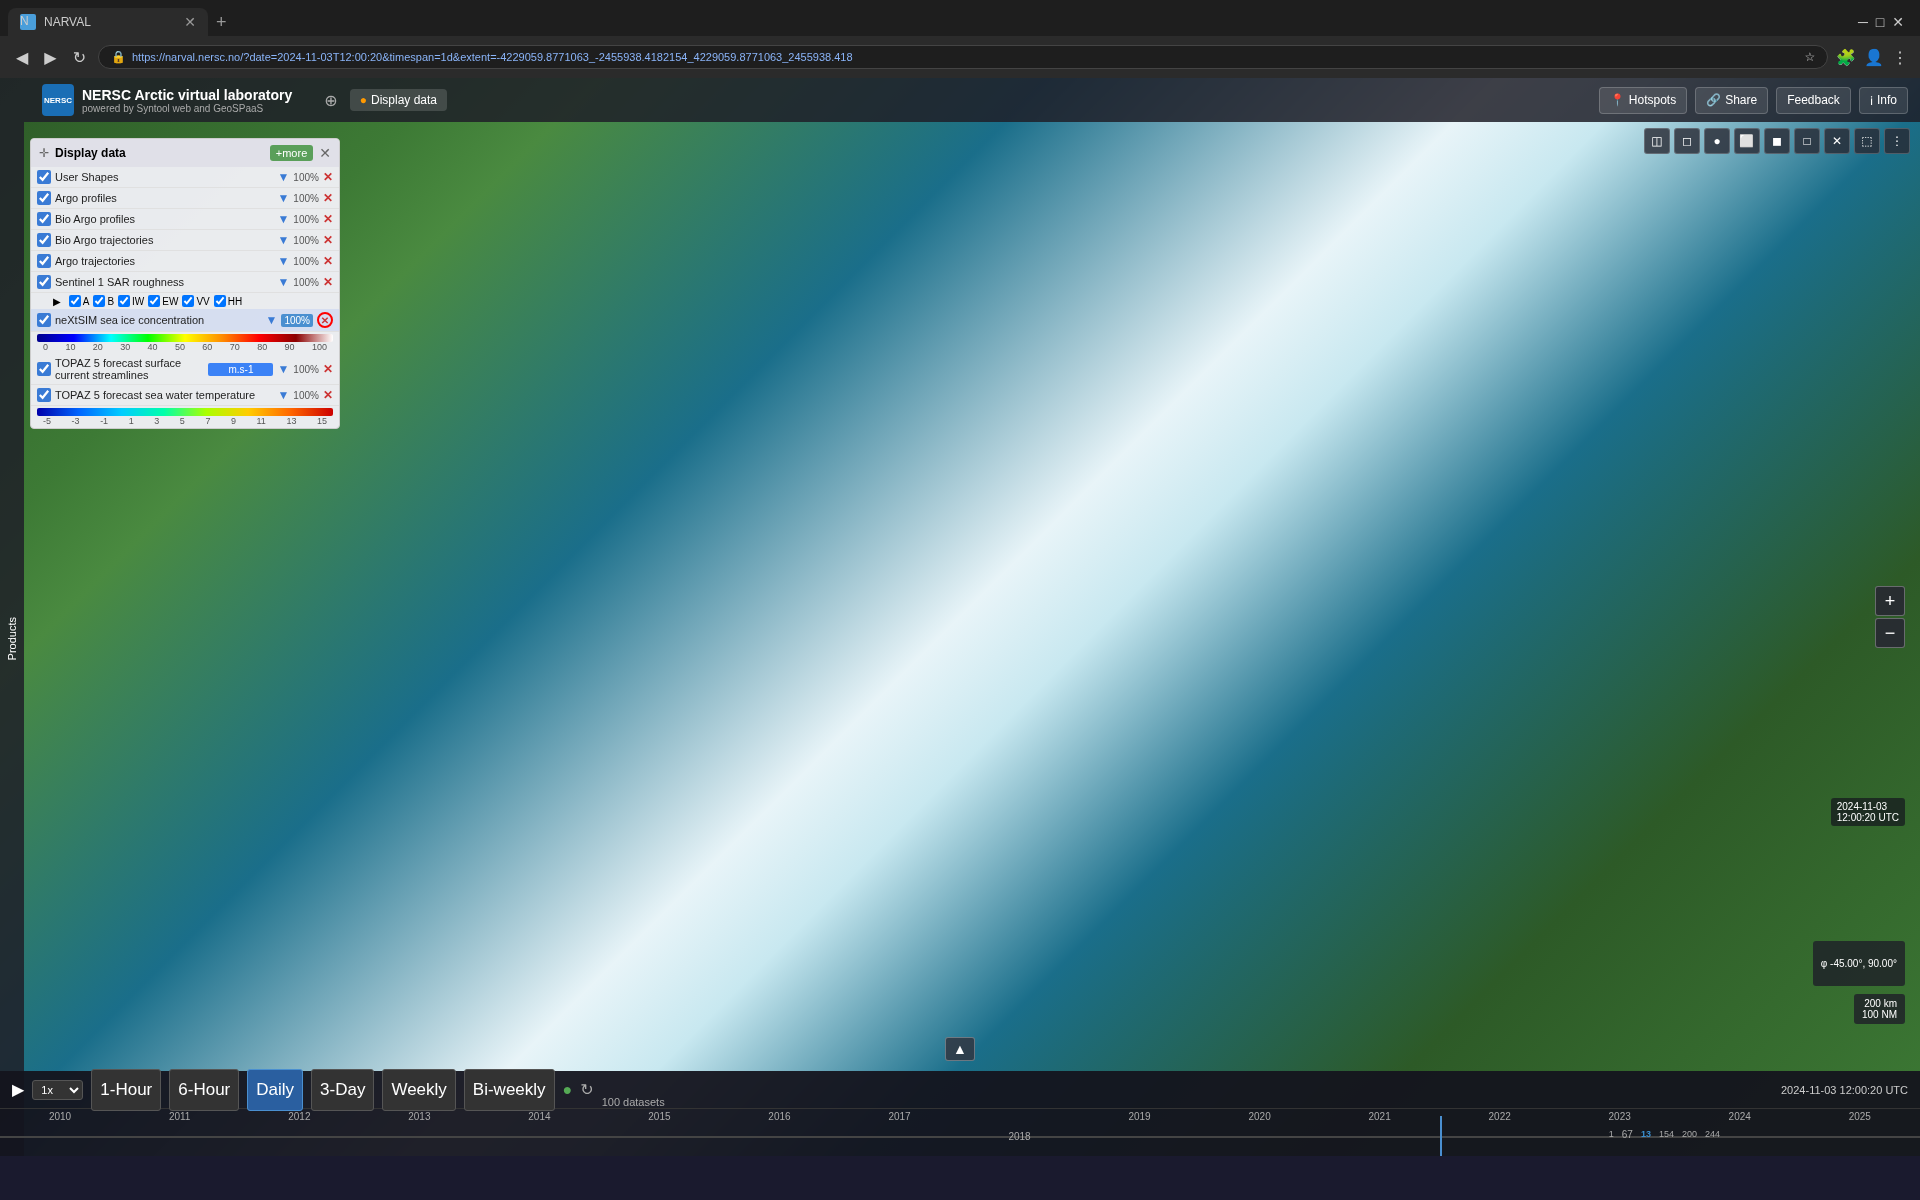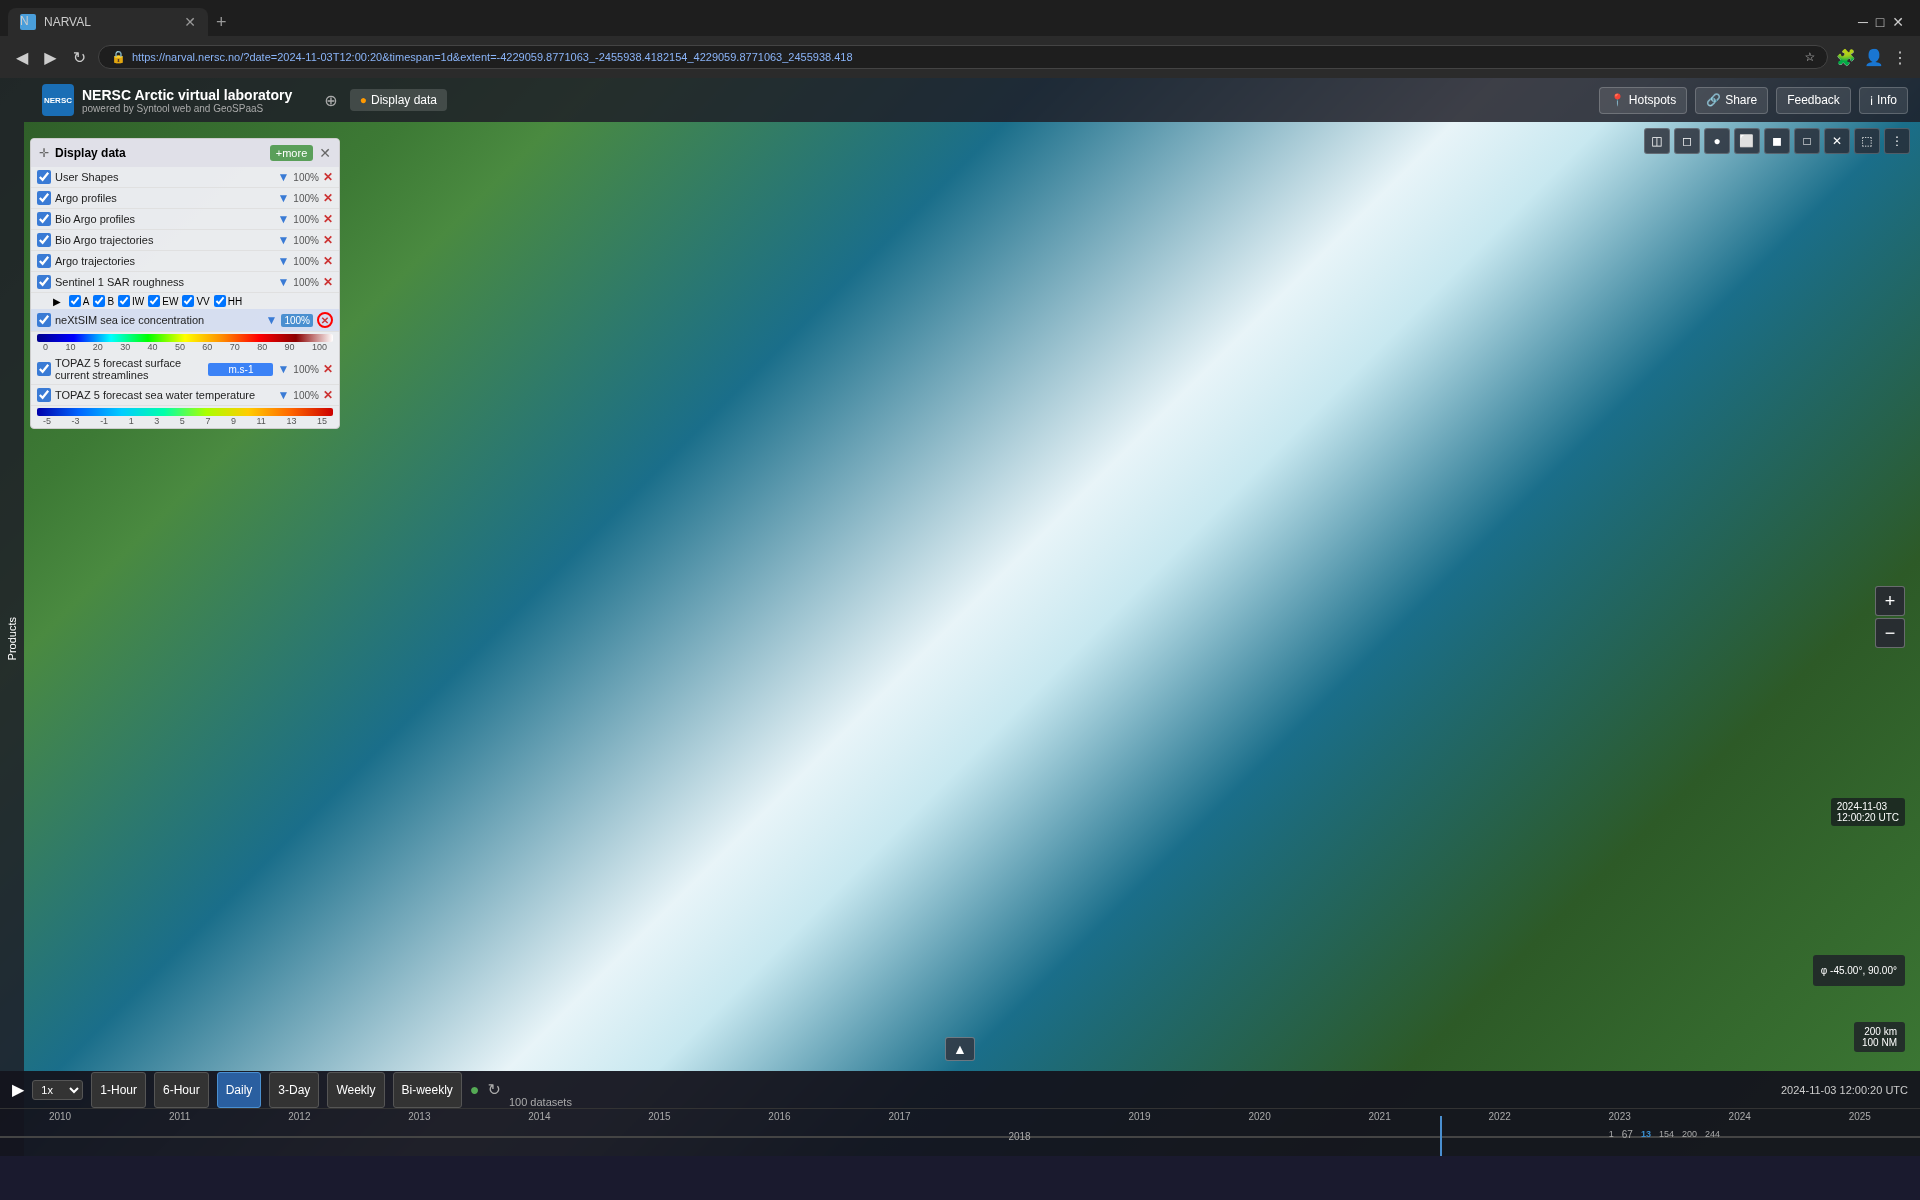"φ -45.00°, 90.00°" .coords-display { padding: 10px 8px -> 17px 8px }
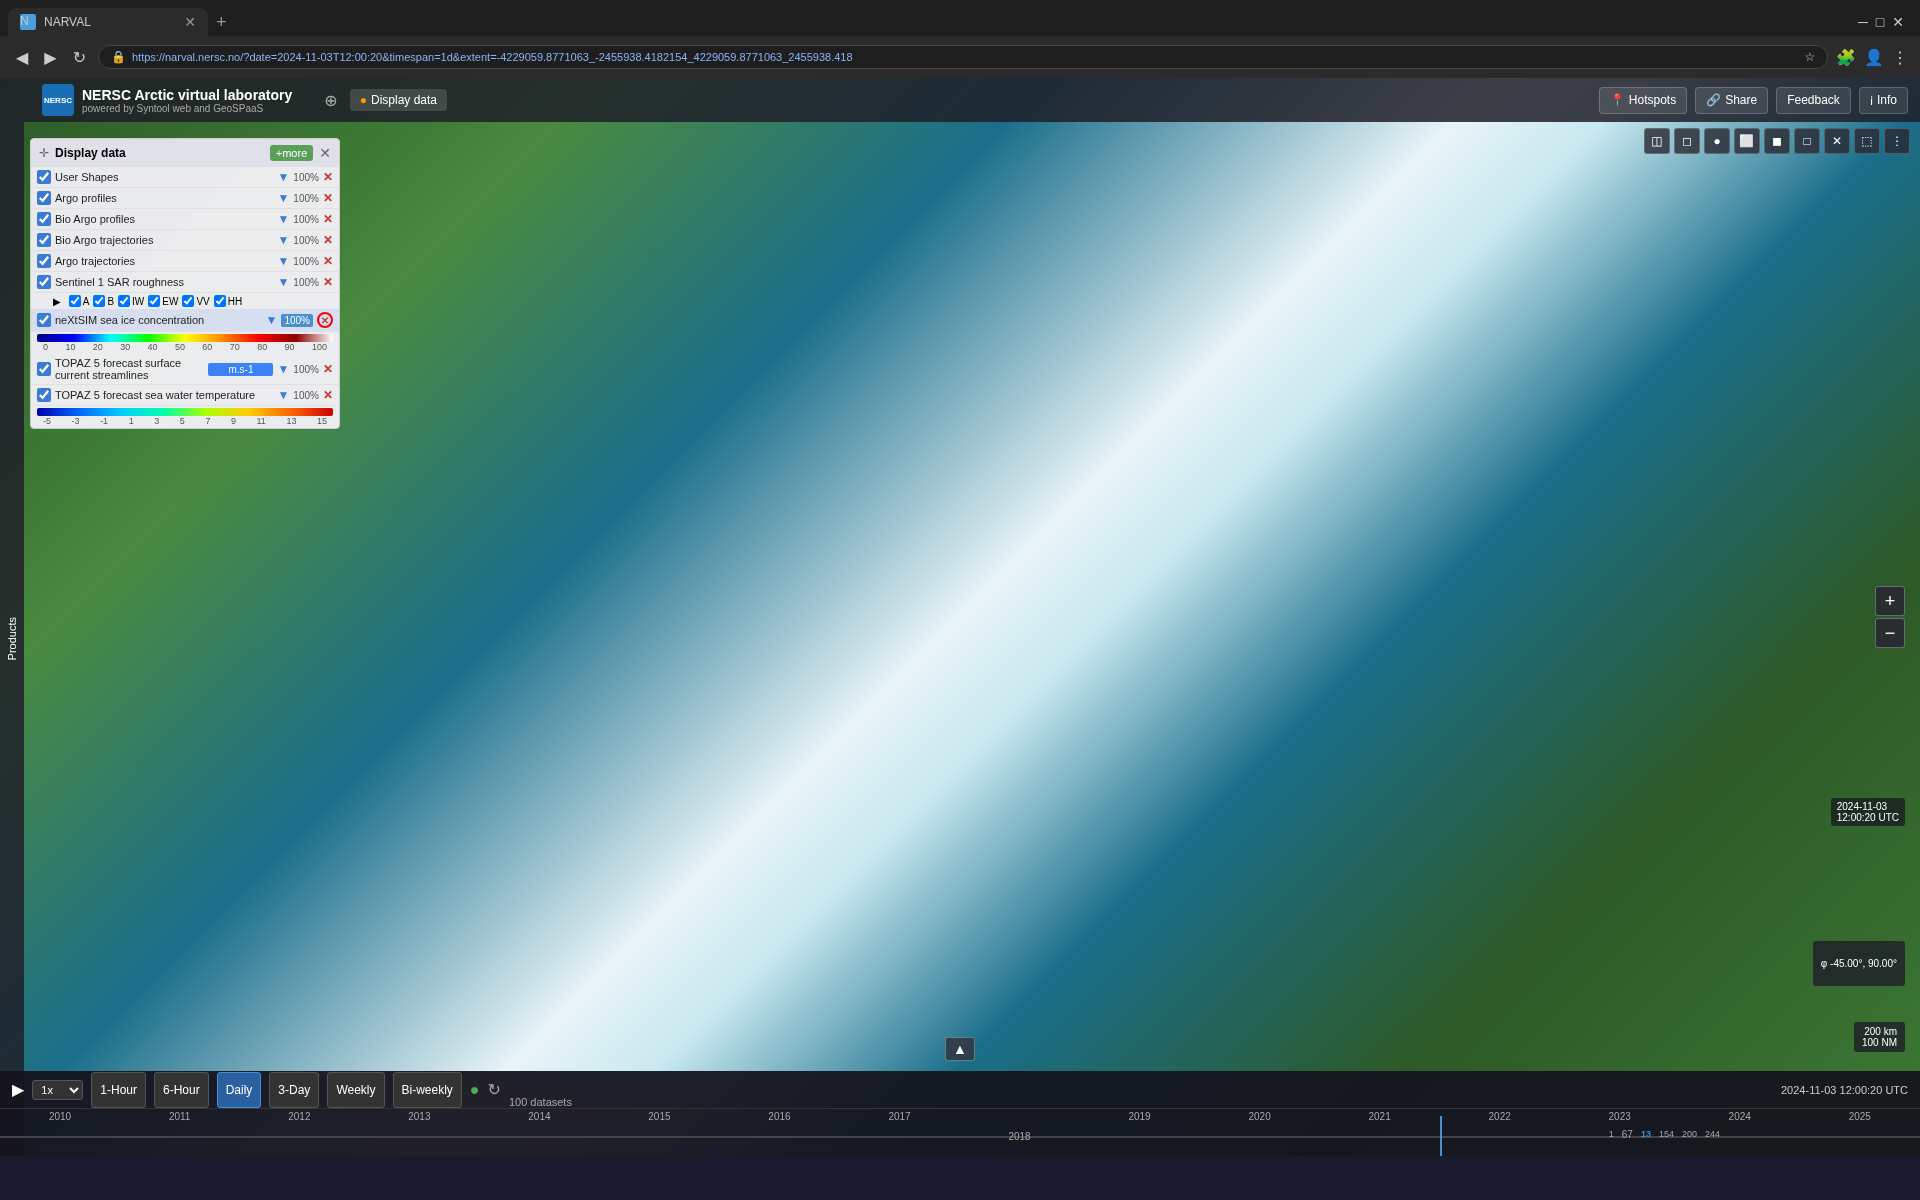"200 km" .scale-indicator { bottom: 104px -> 132px }
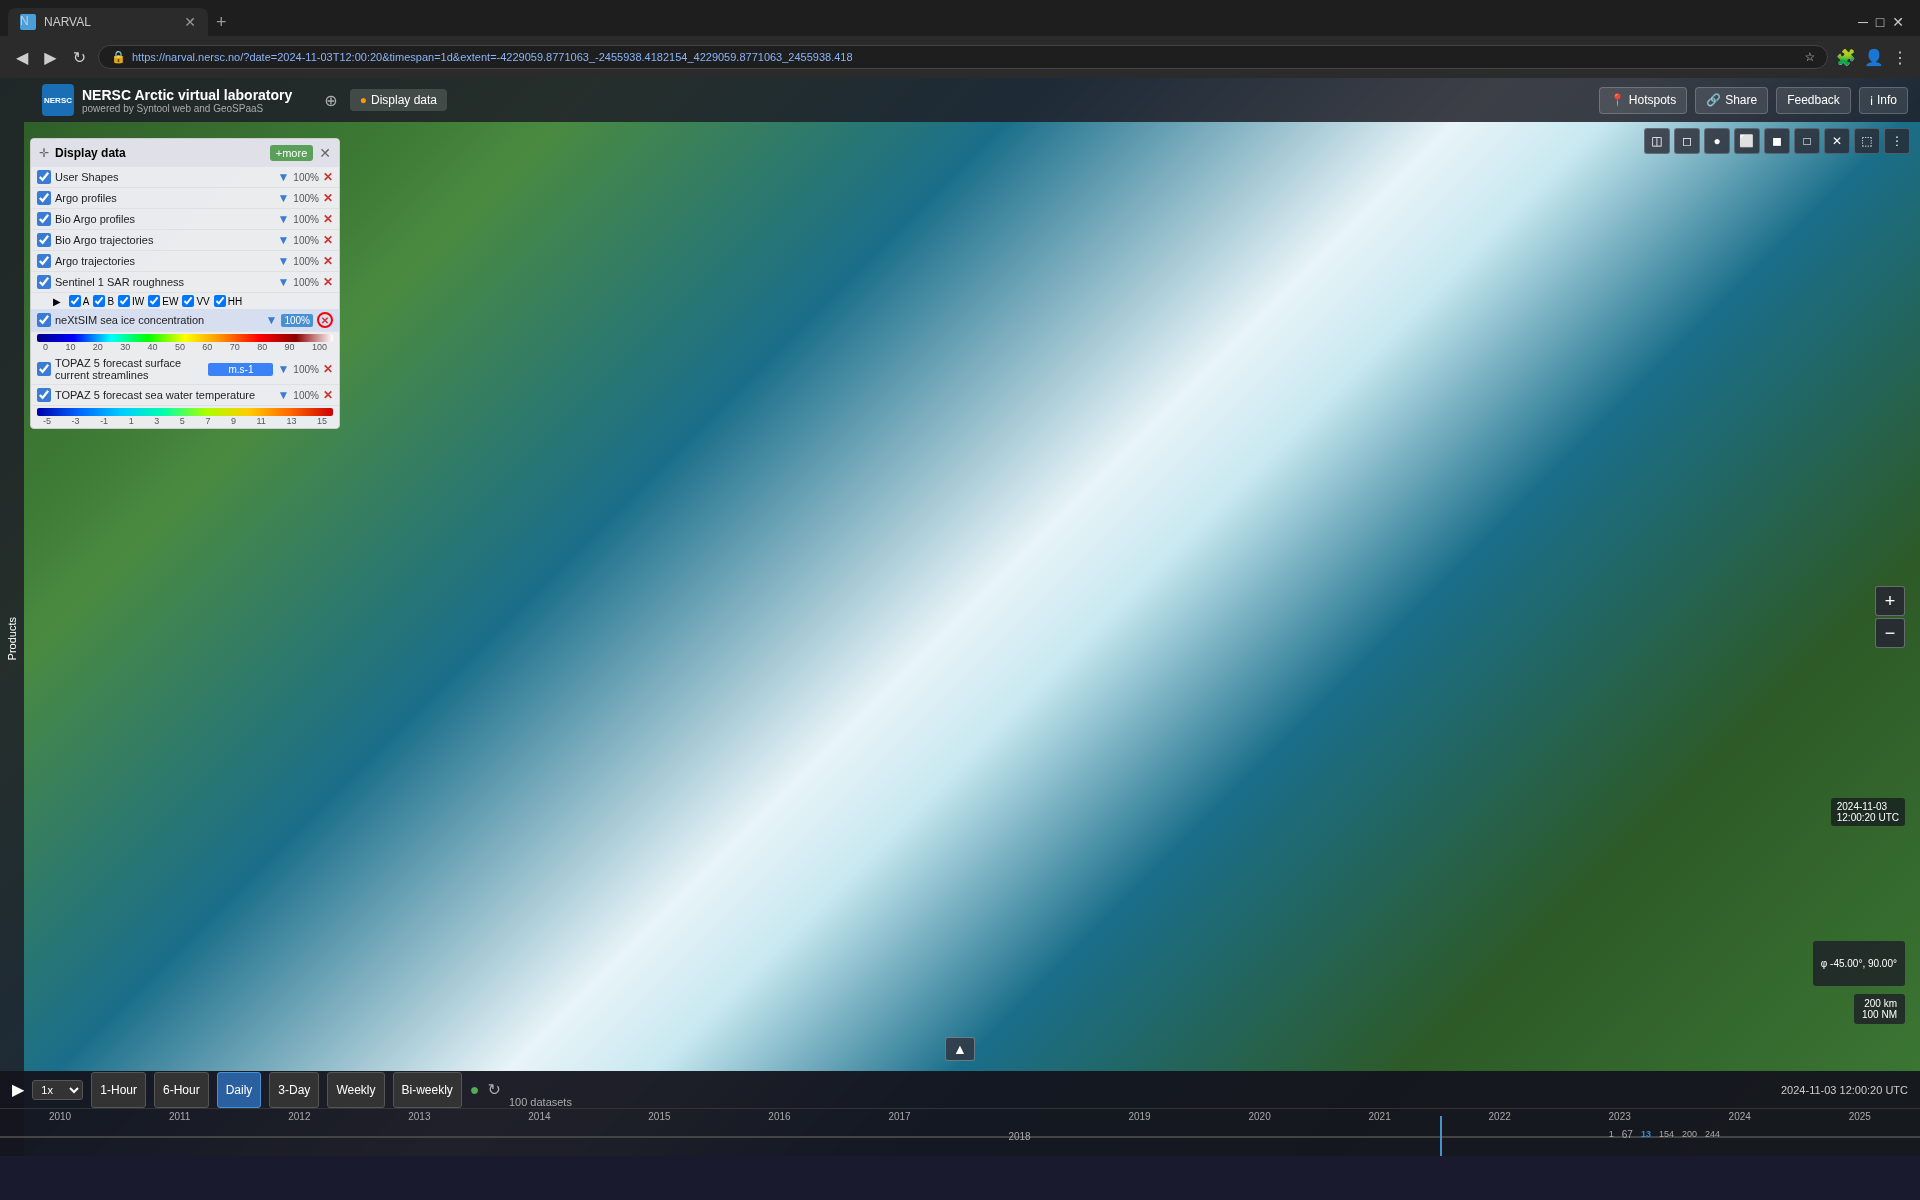"1-Hour" .time-btn { font-size: 12px -> 17px }
